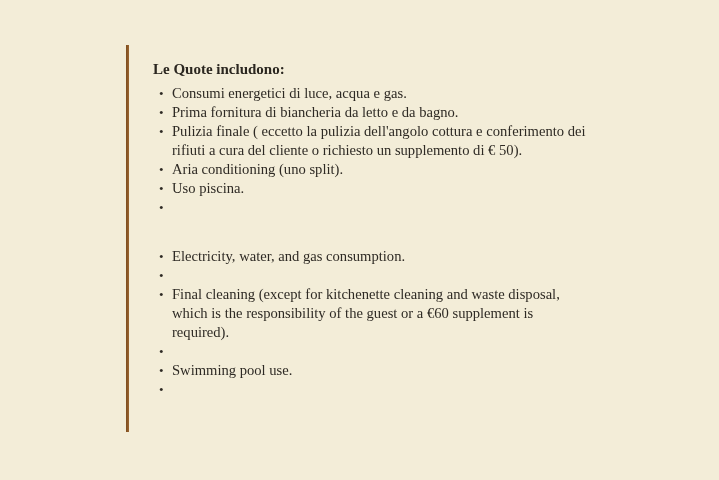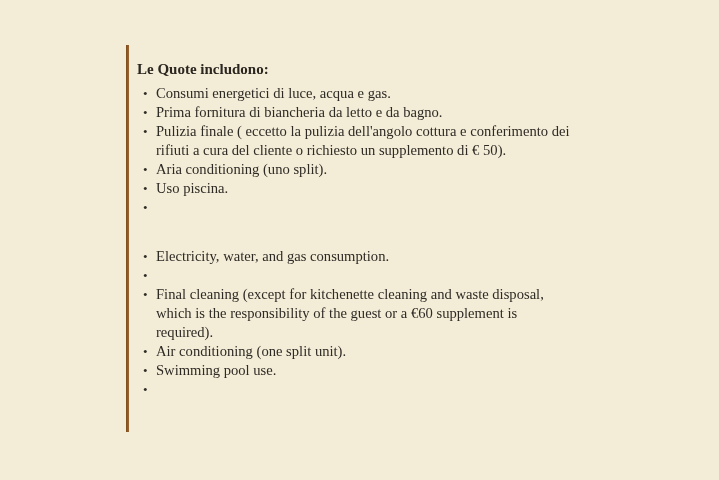"Le Quote includono:" .content { left: 137px -> 153px }
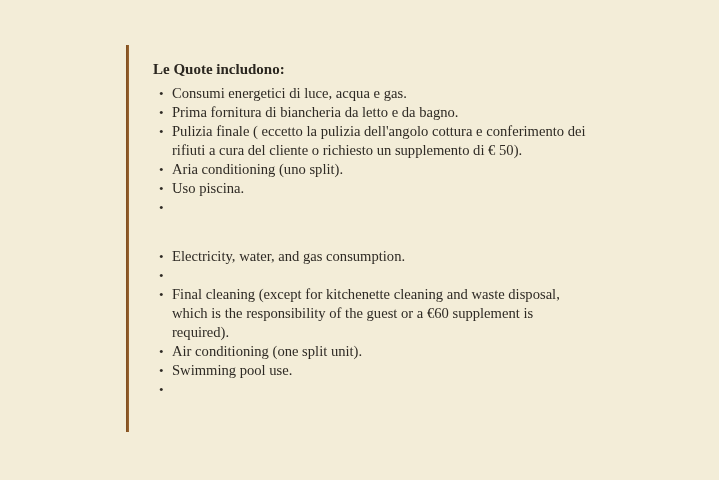"Air conditioning (one split unit)." span.item-text { html: <span>Air conditioning (one split unit).</span> -> none }
